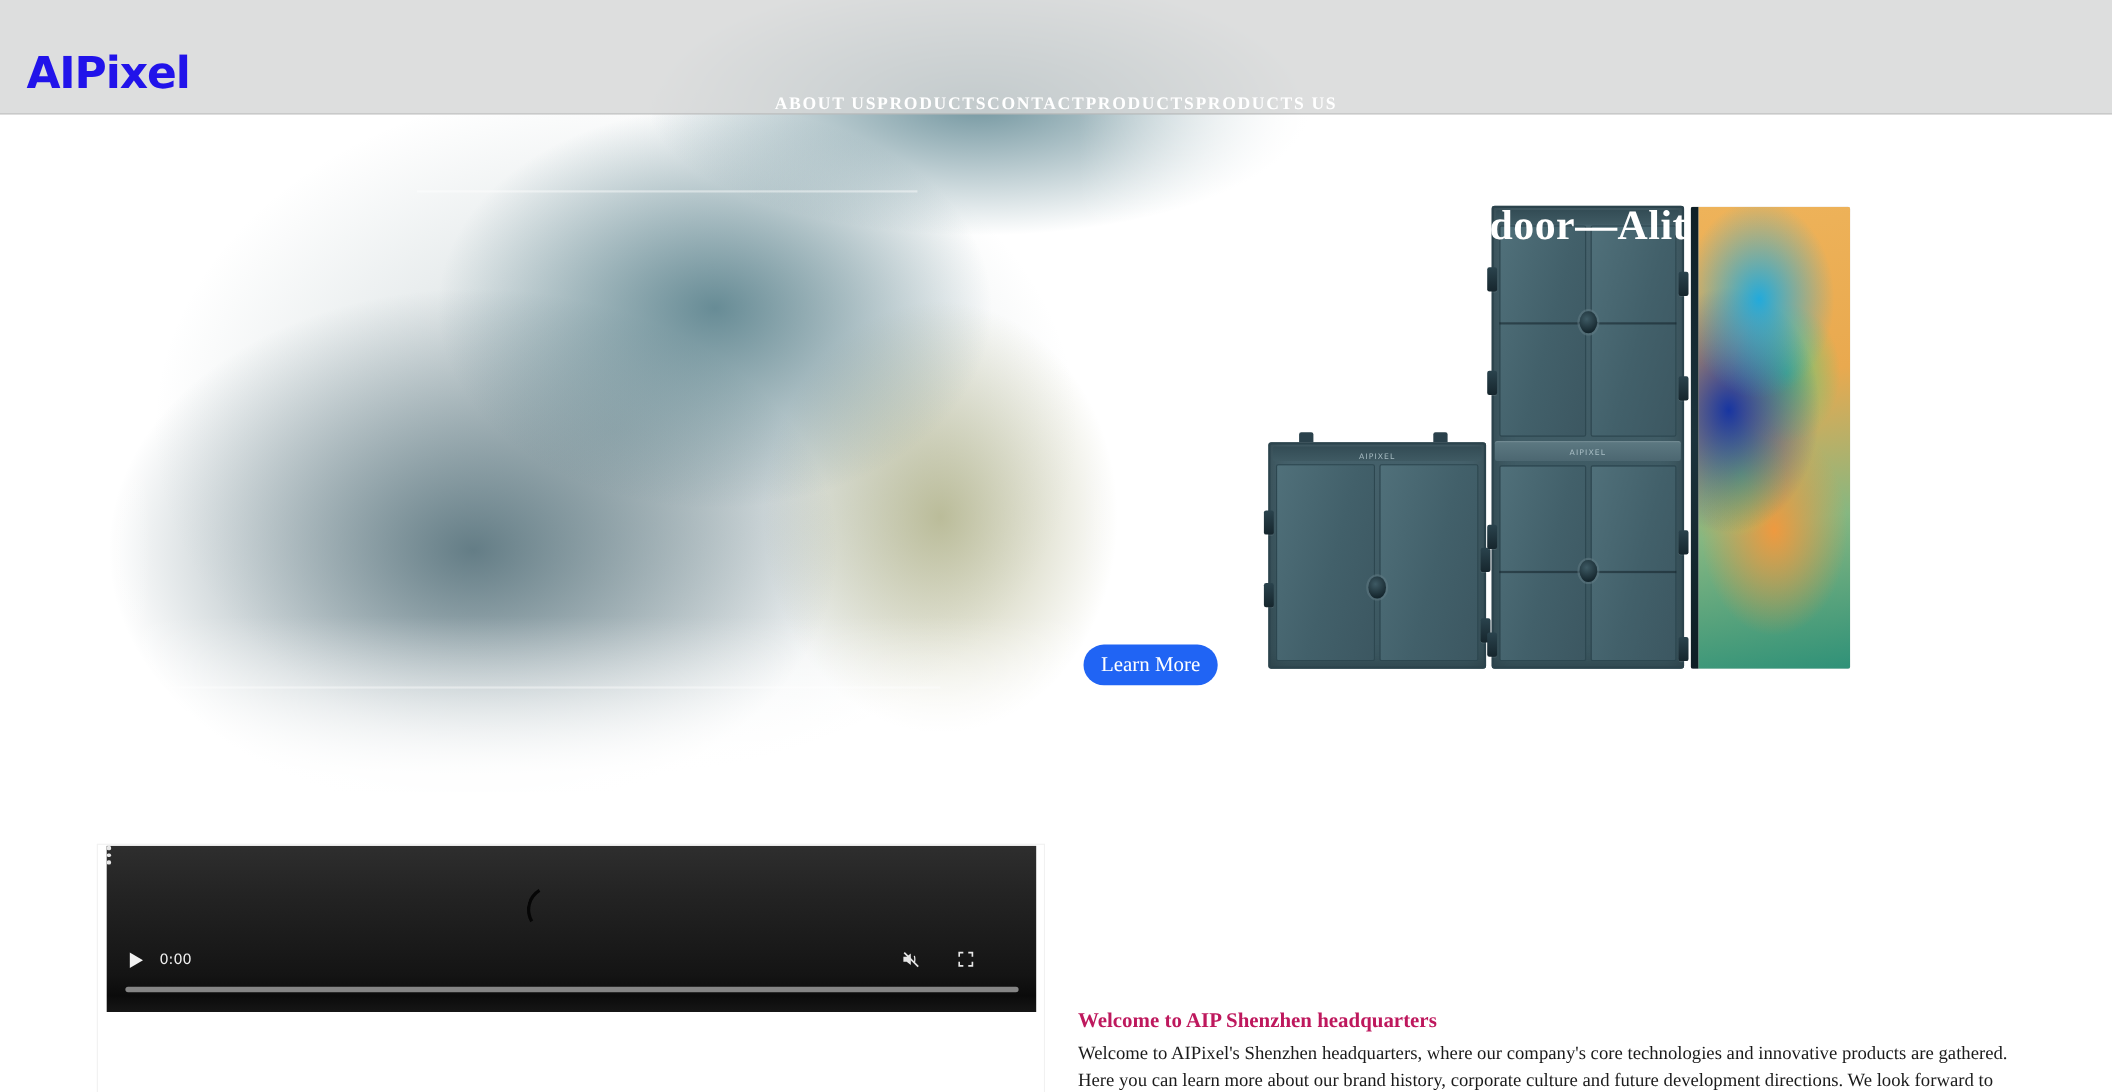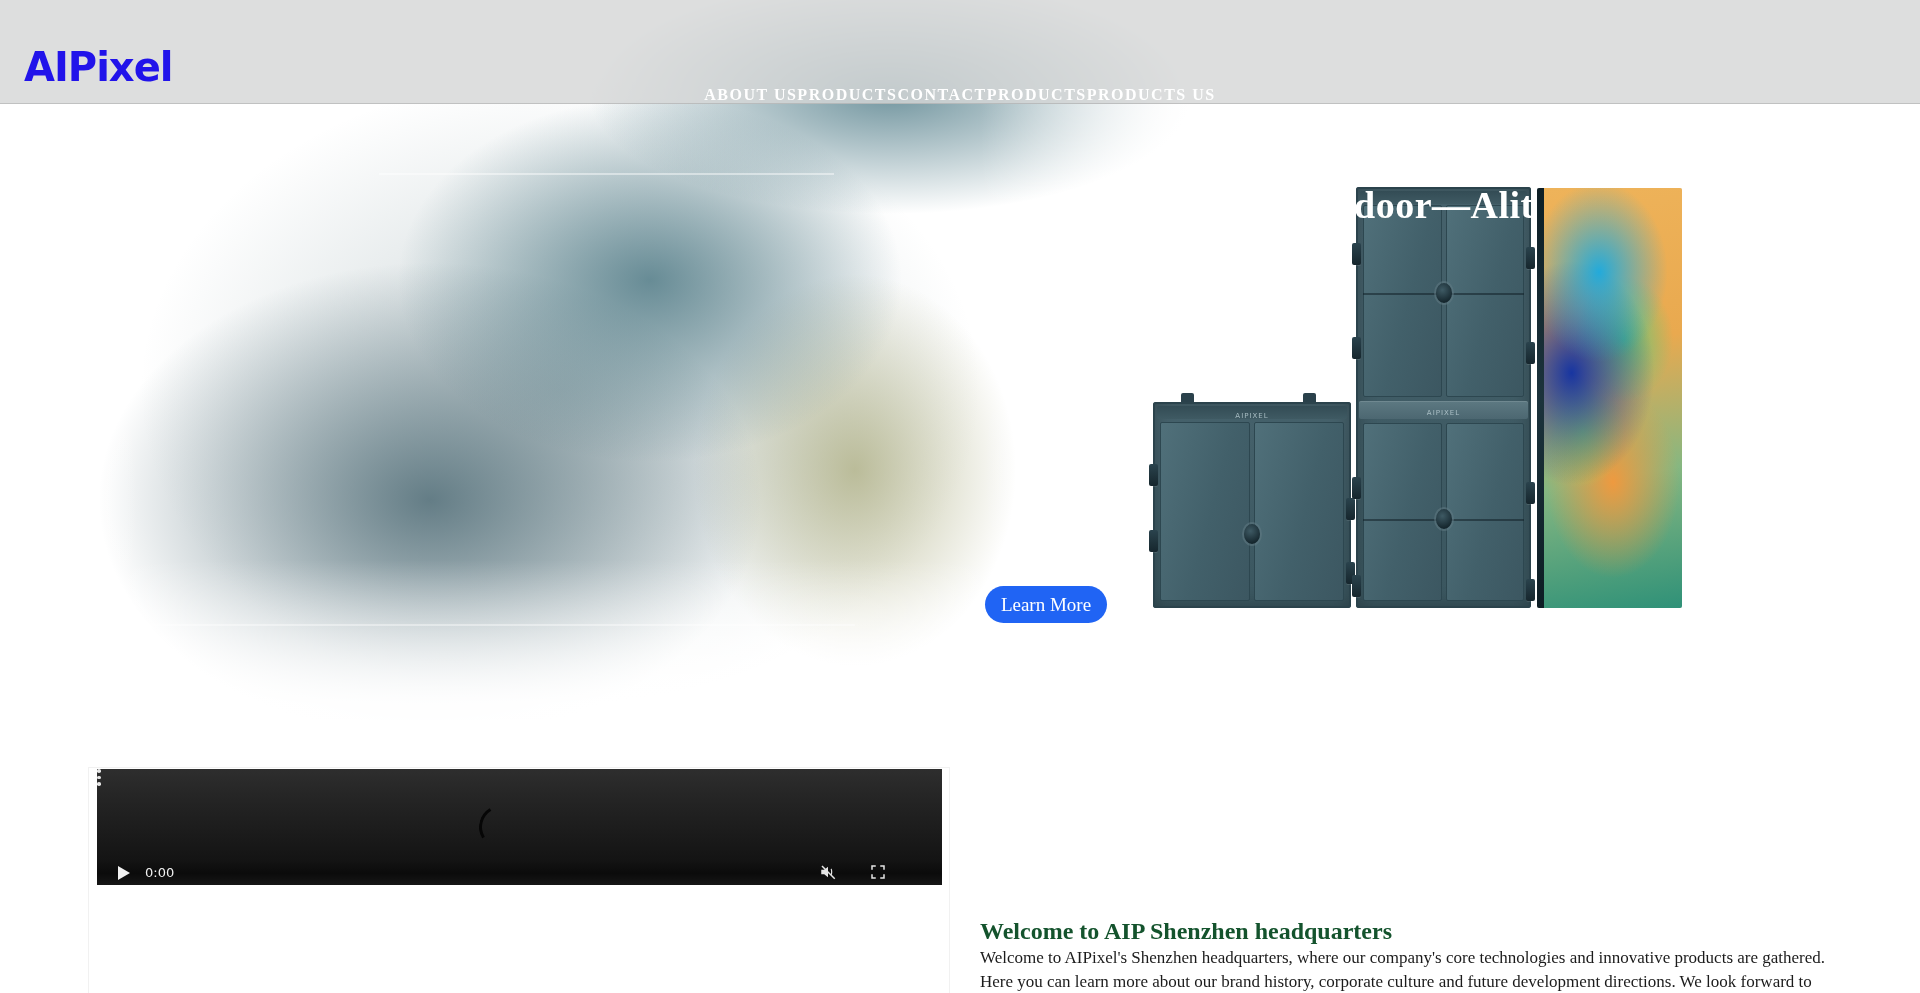"0:00" .video { height: 116px -> 151px }
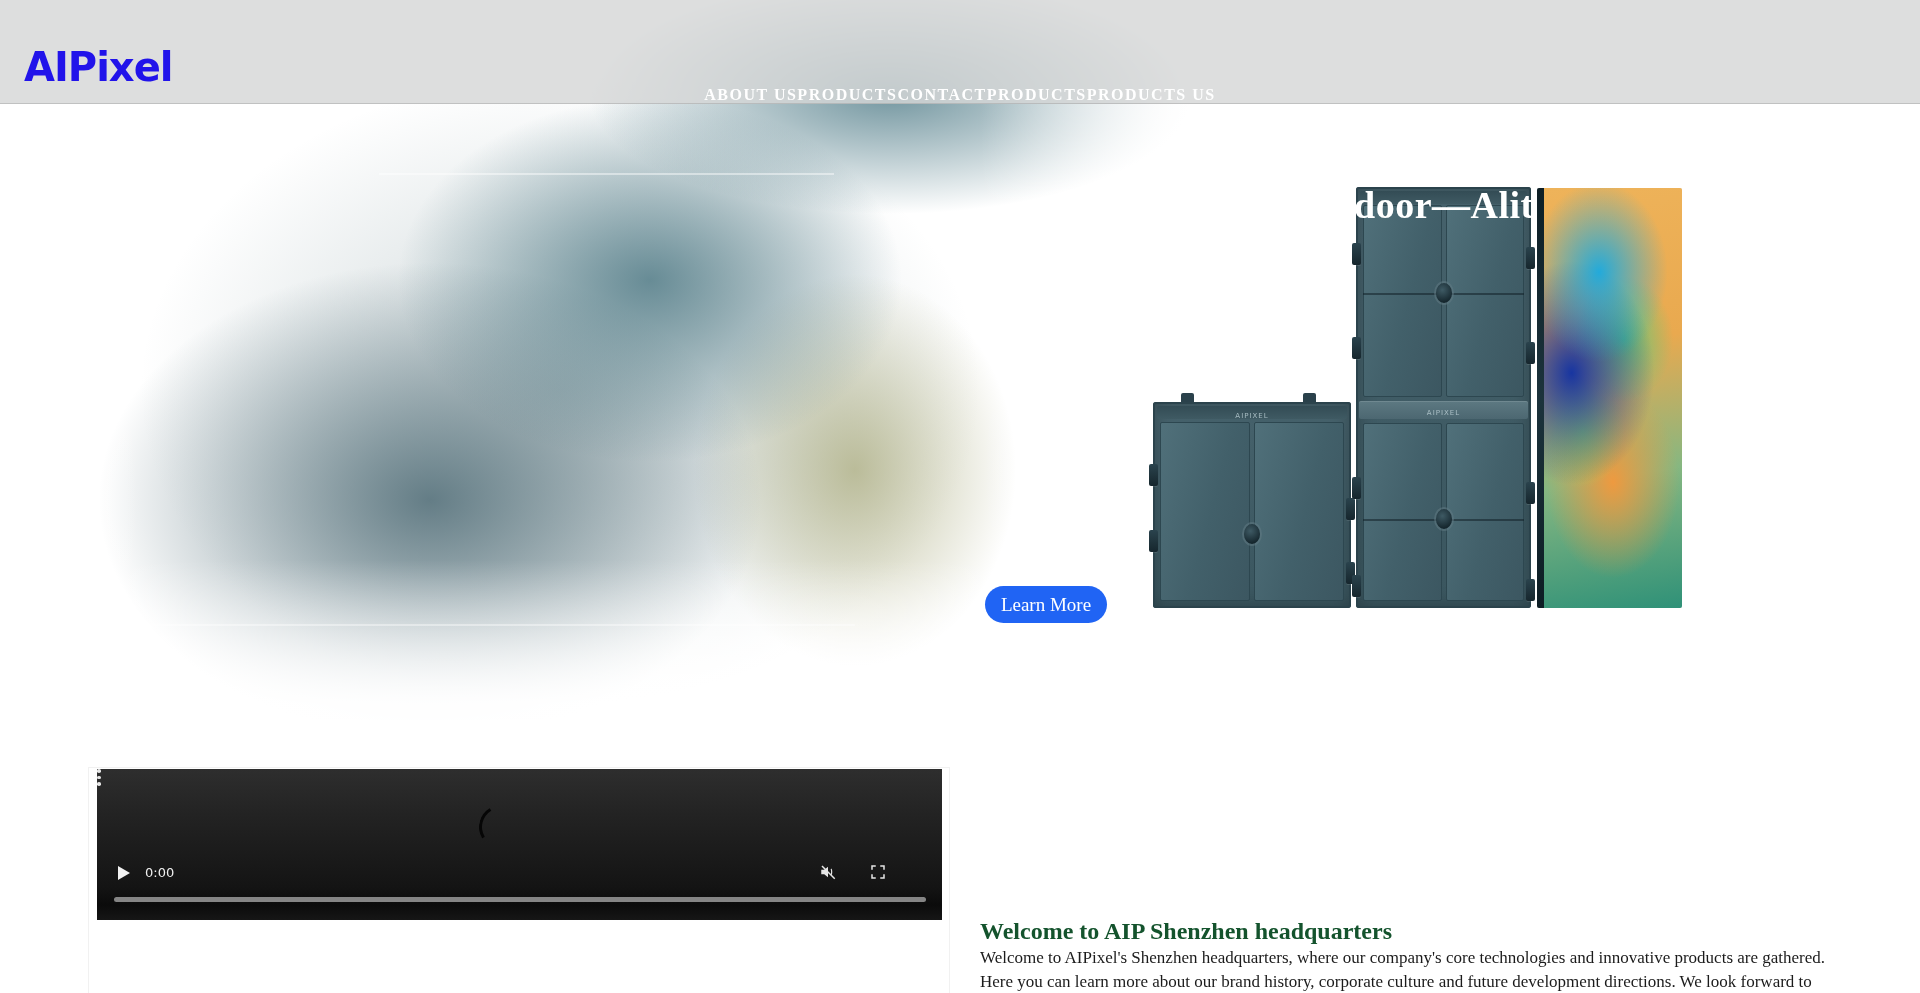"Welcome to AIP Shenzhen headquarters" .about-heading { color: #14532d -> #be185d; font-size: 24px -> 19px }
